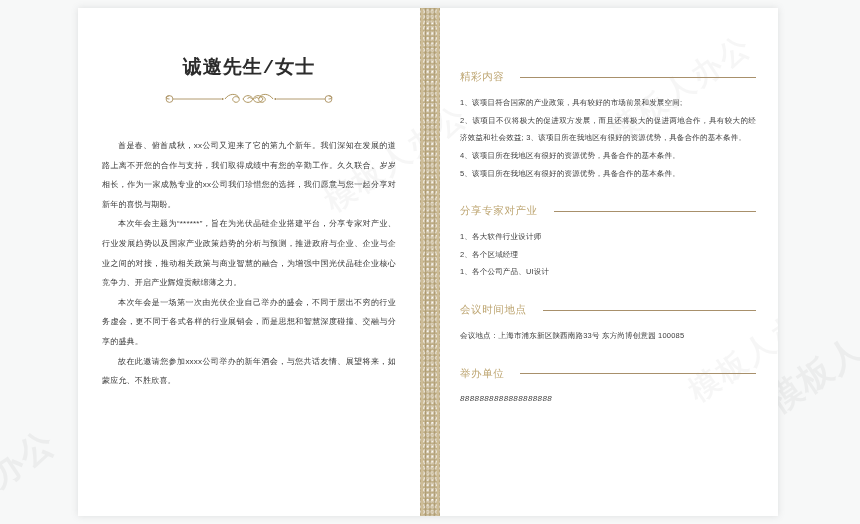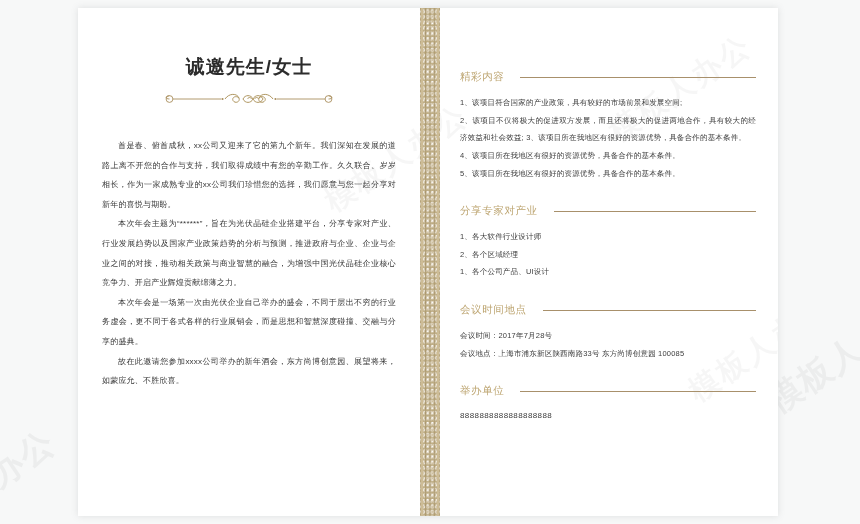"诚邀先生/女士" .invite-title { font-family: Liberation Sans, sans-serif -> Liberation Mono, monospace }
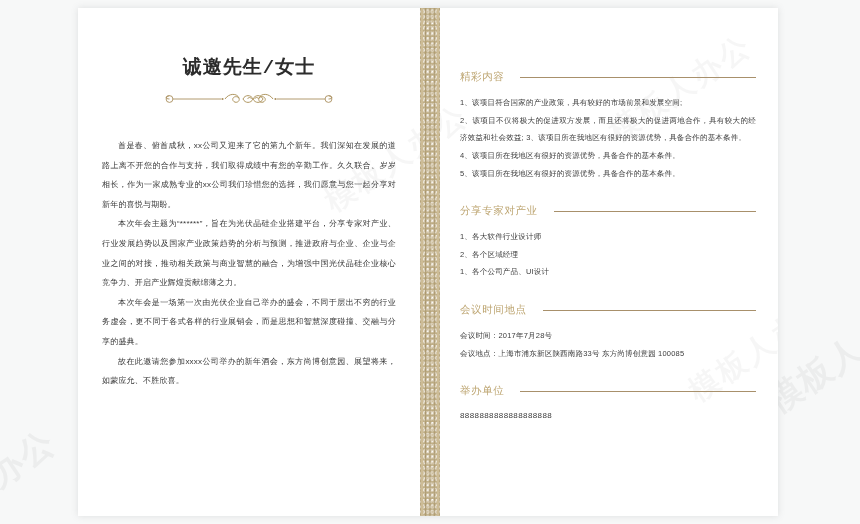"会议时间：2017年7月28号" div.info-line { html: <div>会议时间：2017年7月28号</div> -> none }
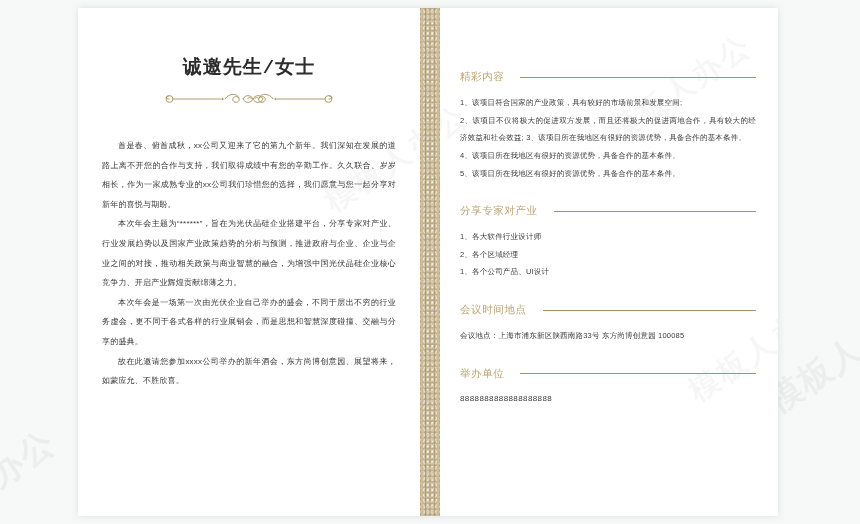"故在此邀请您参加xxxx公司举办的新年酒会，东方尚博创意园、展望将来，如蒙应允、" p { text: 东方尚博创意园 -> 与您共话友情 }
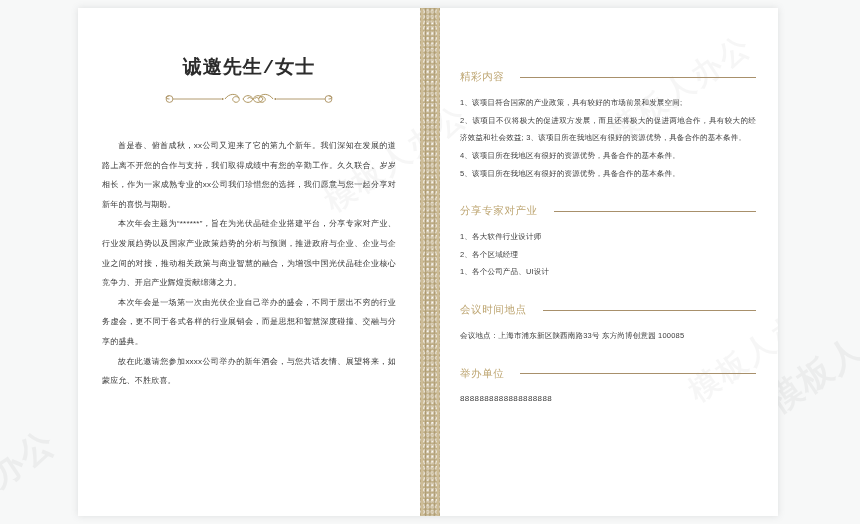"8888888888888888888" .org-value { font-style: none -> italic }
